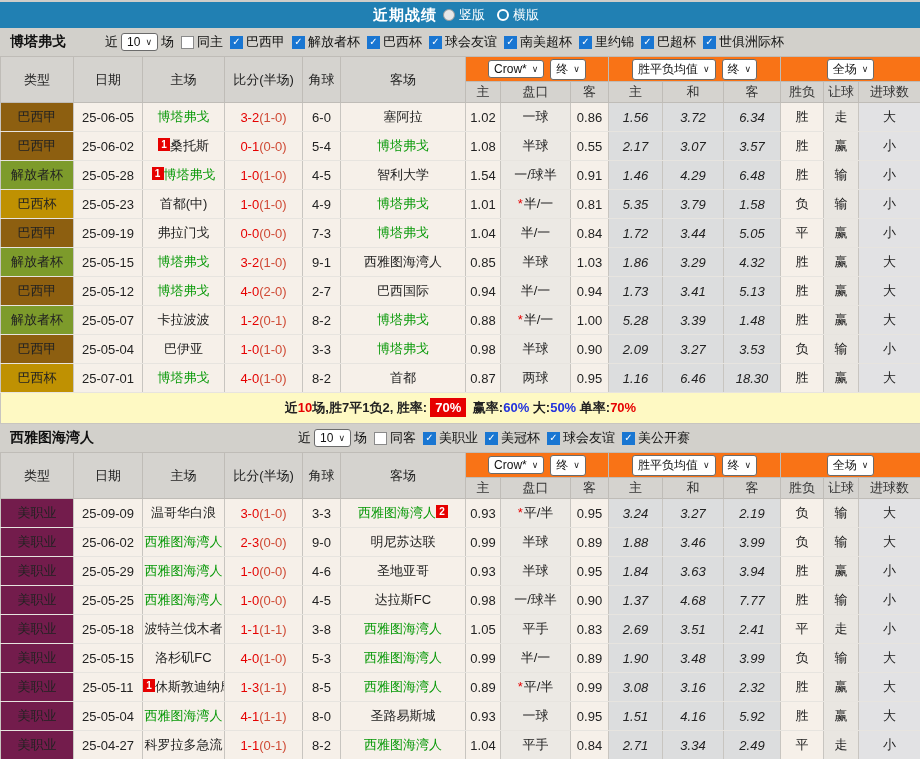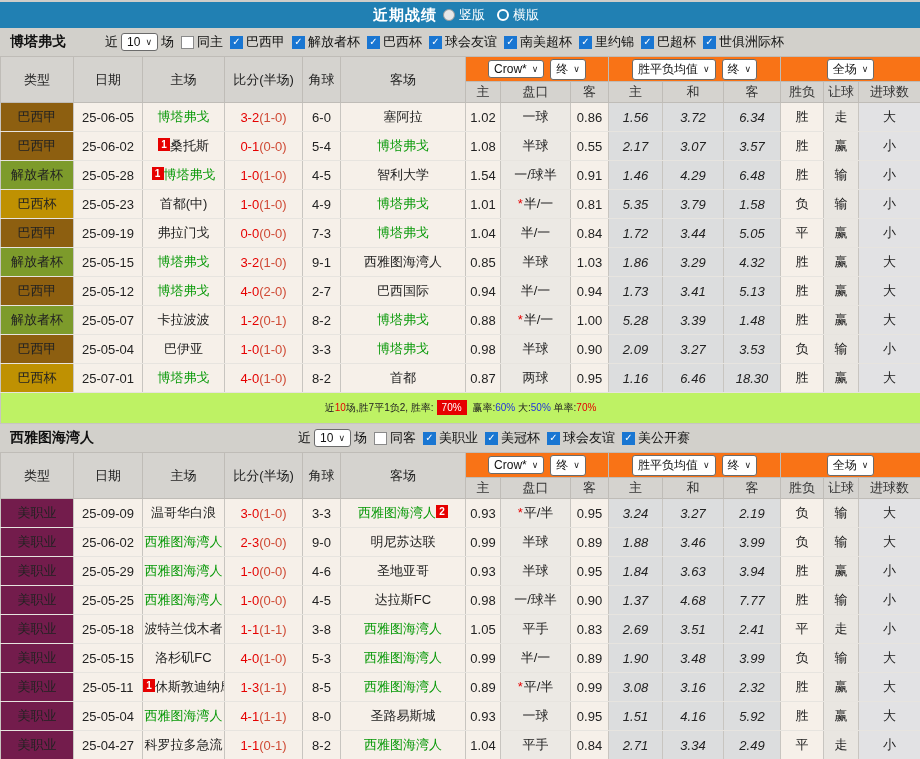"近10场,胜7平1负2, 胜率: 70% 赢率:60% 大:50%" tr.summary td { background: #bef264 -> #fef9c3; font-size: 10px -> 13px; font-weight: none -> bold }
